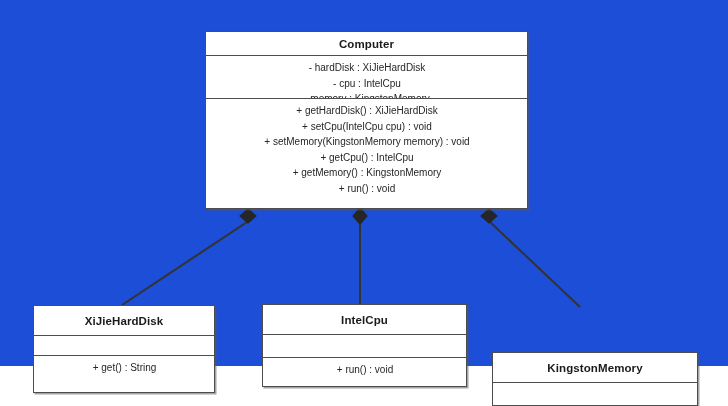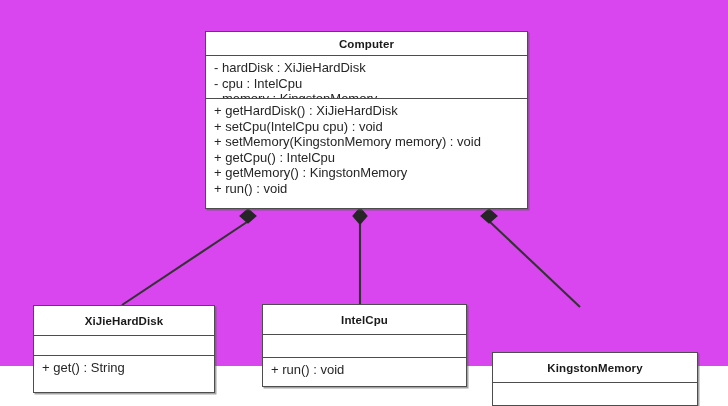"Computer" #diagram-canvas { background: #d946ef -> #1d4ed8 }
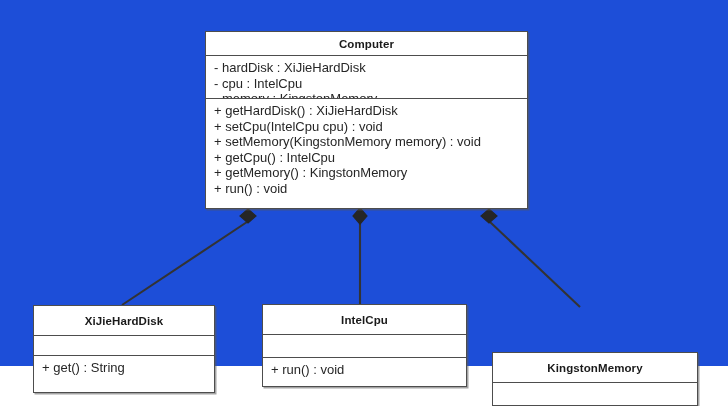"- hardDisk : XiJieHardDisk" .class-compartment { font-size: 13px -> 10px; text-align: none -> center }
